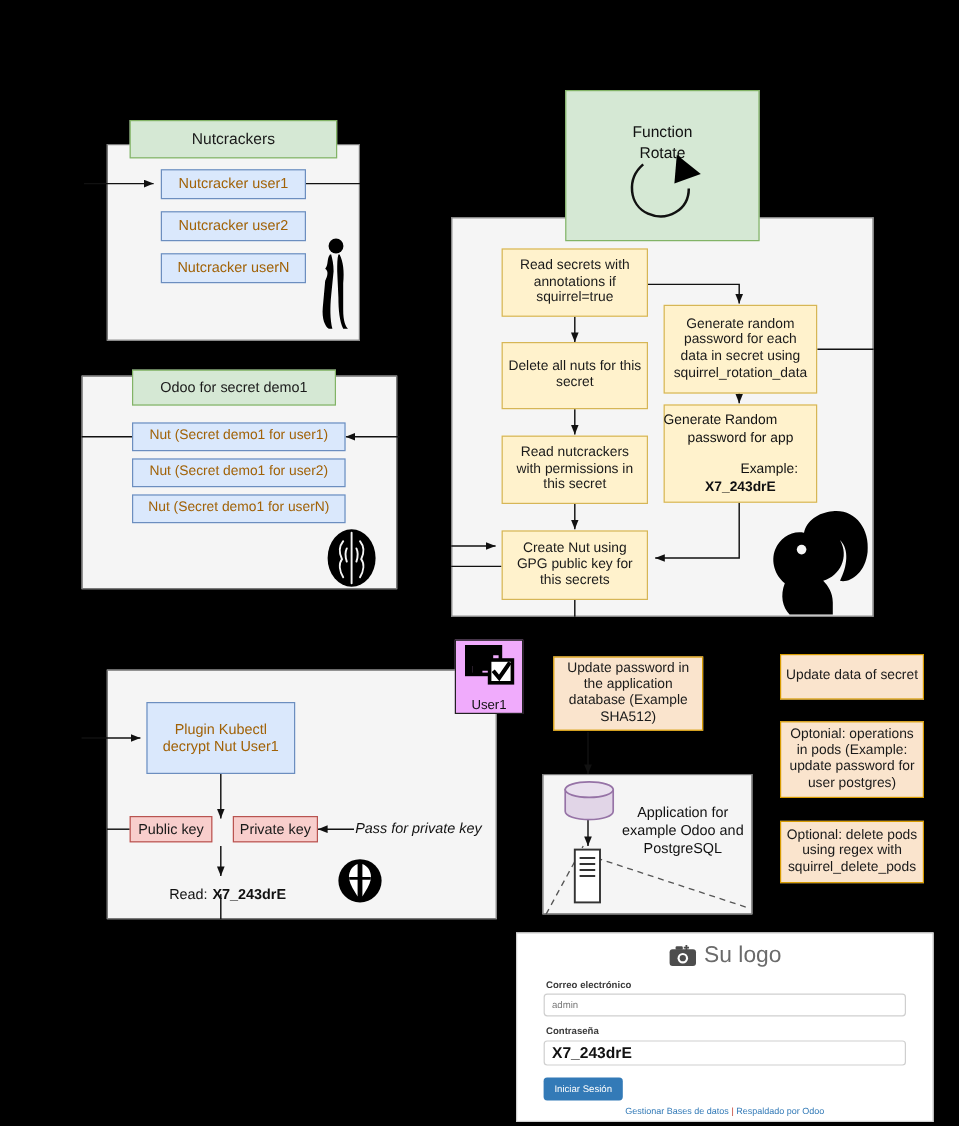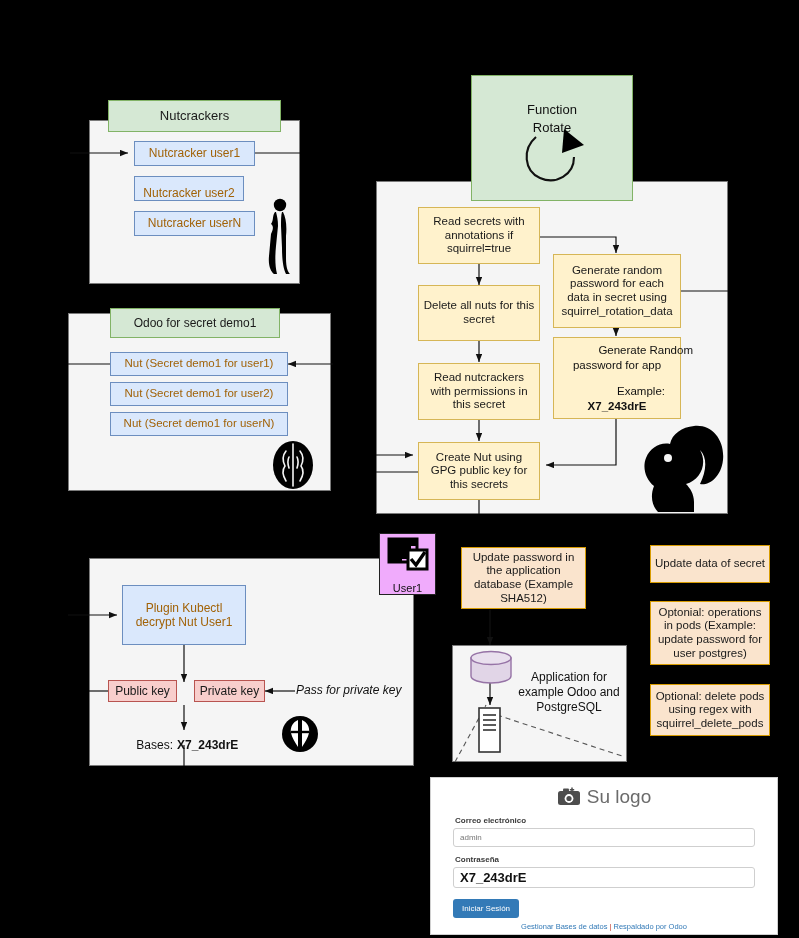"Nutcracker user2" div.box { align-items: flex-end -> none; width: 110px -> 121px }
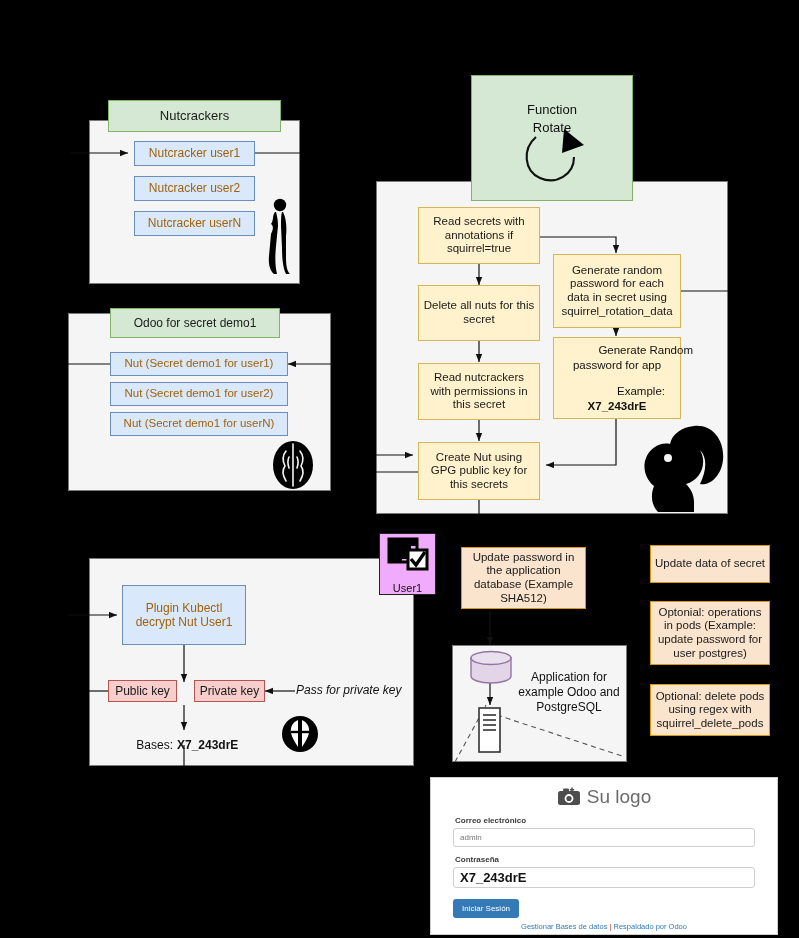"Generate Random" div.txt { margin-left: 12px -> none; text-align: right -> left }
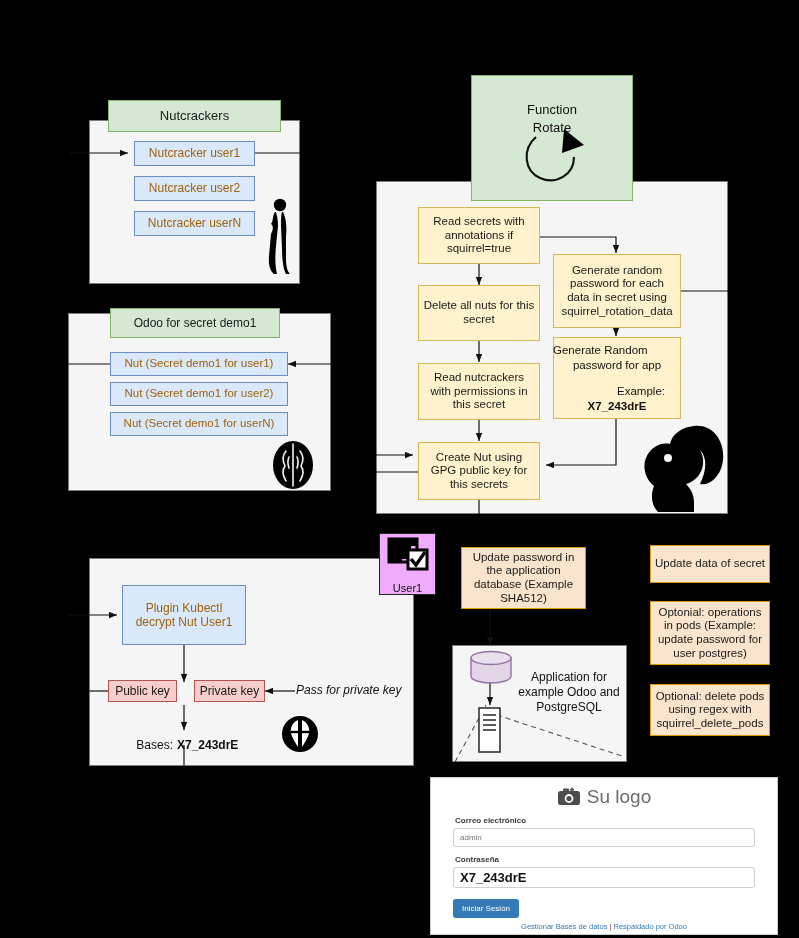"Bases:" div.txt { text: Bases -> Read }
